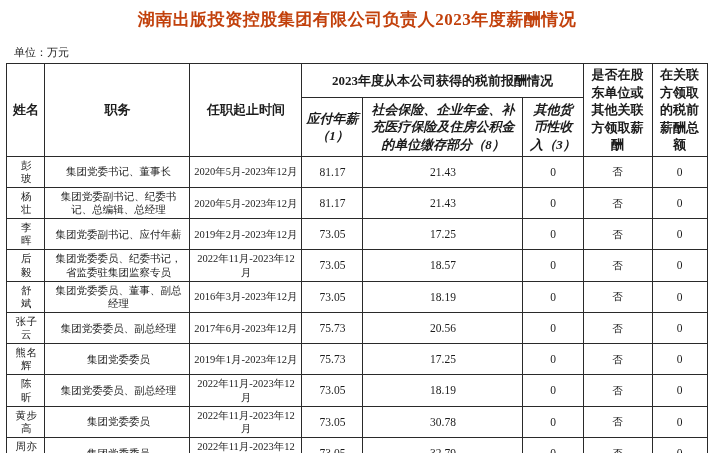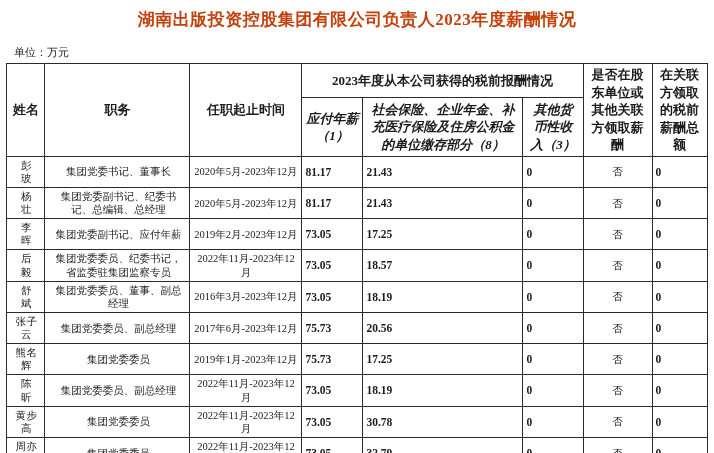"81.17" td.c-num { font-weight: bold -> none; text-align: left -> center }
